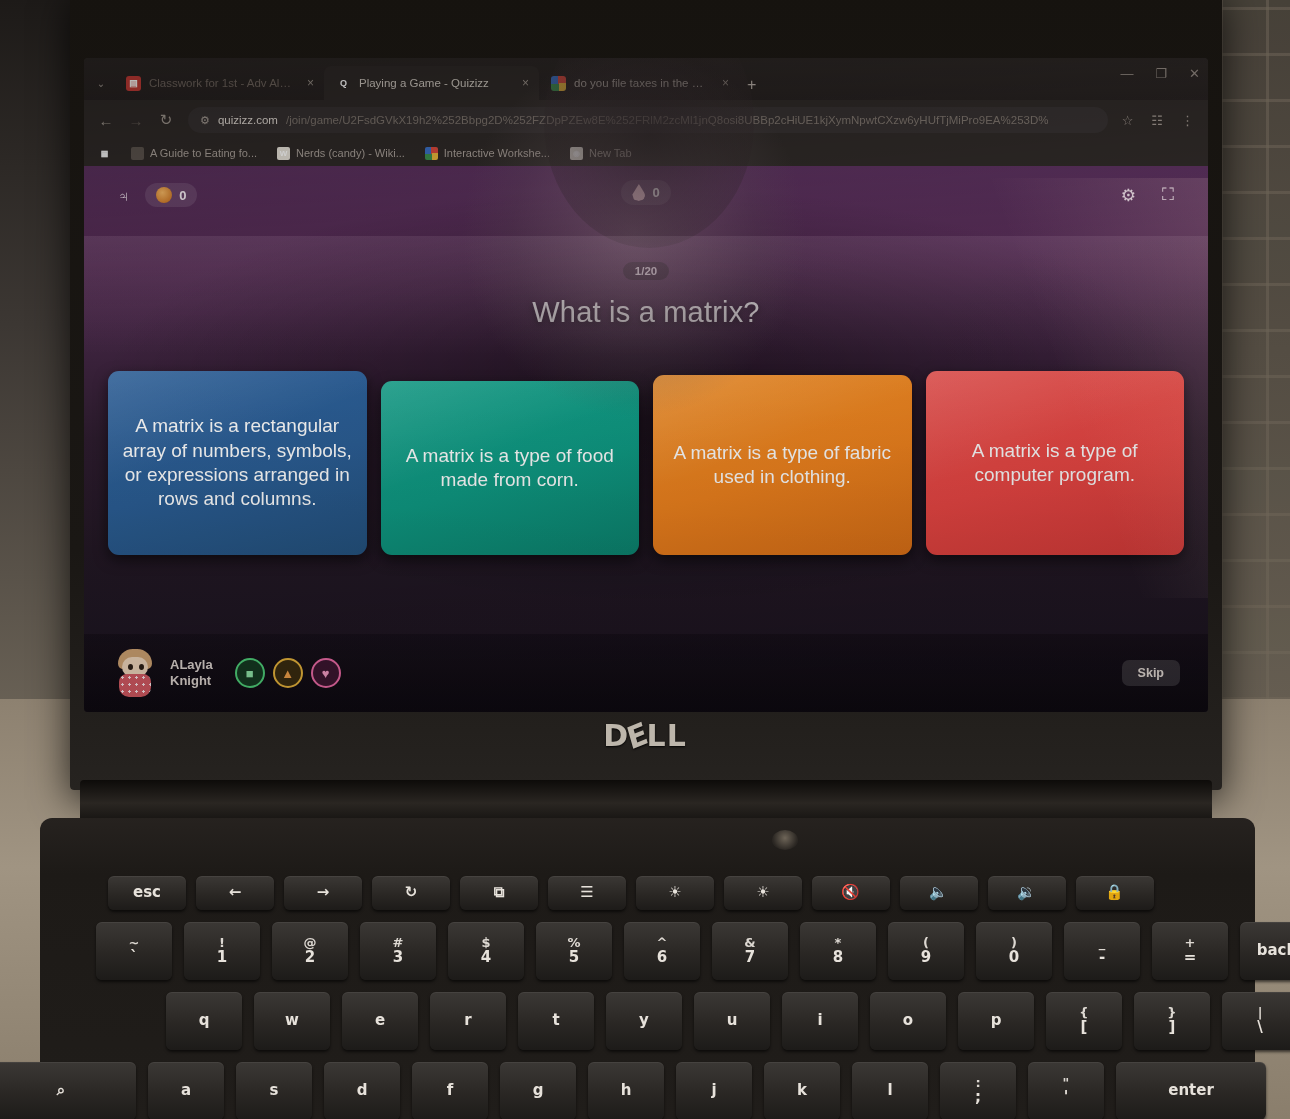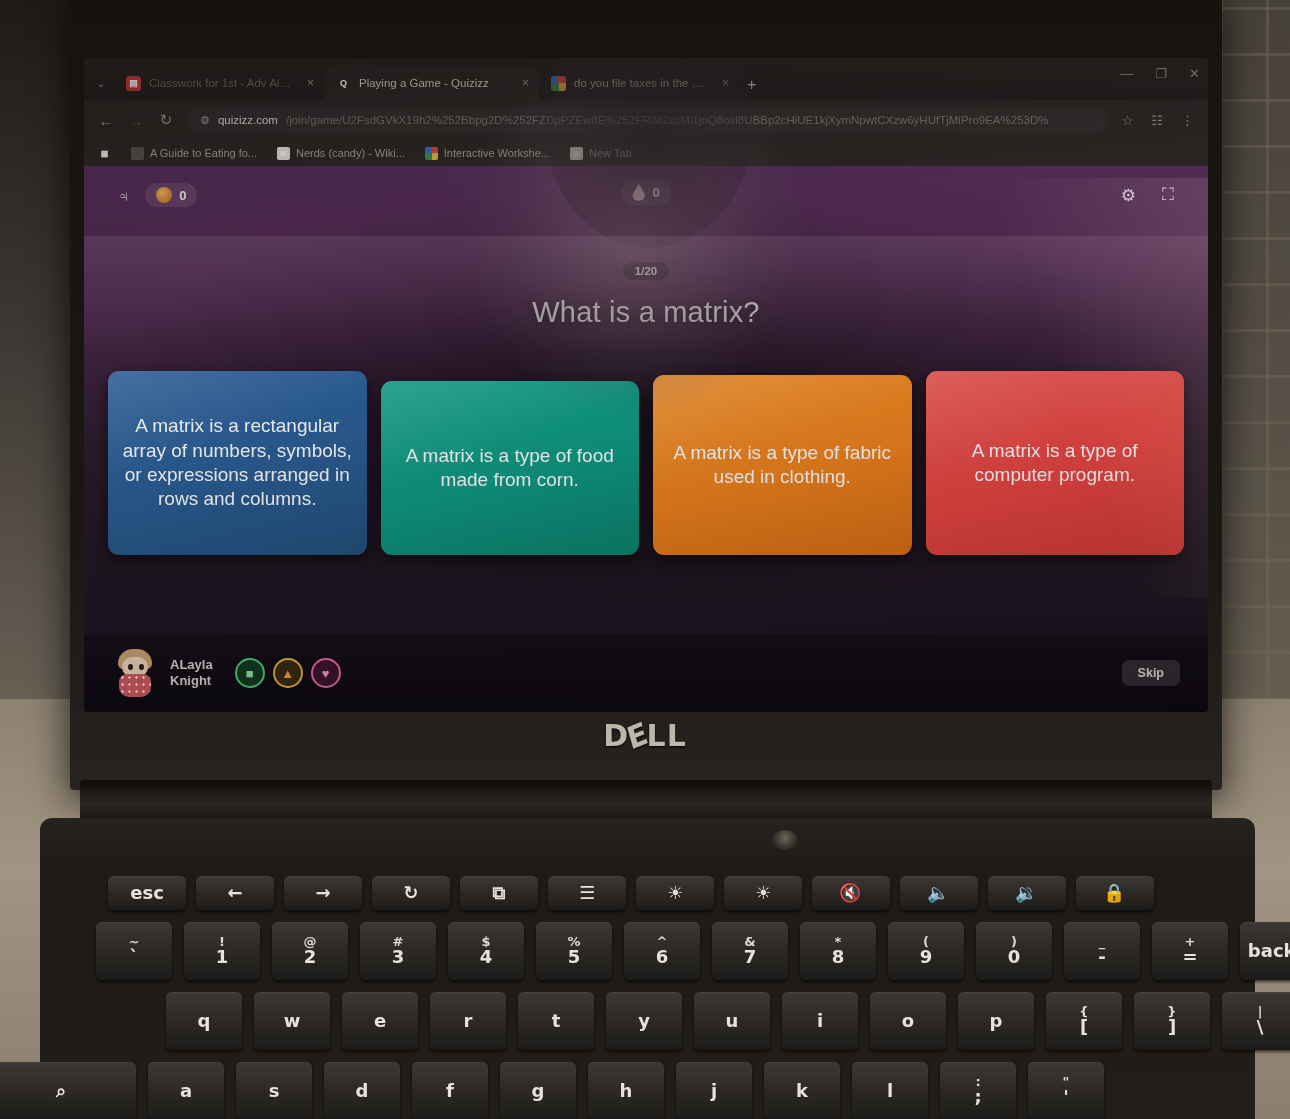"esc" .key .lo { font-size: 18px -> 15px }
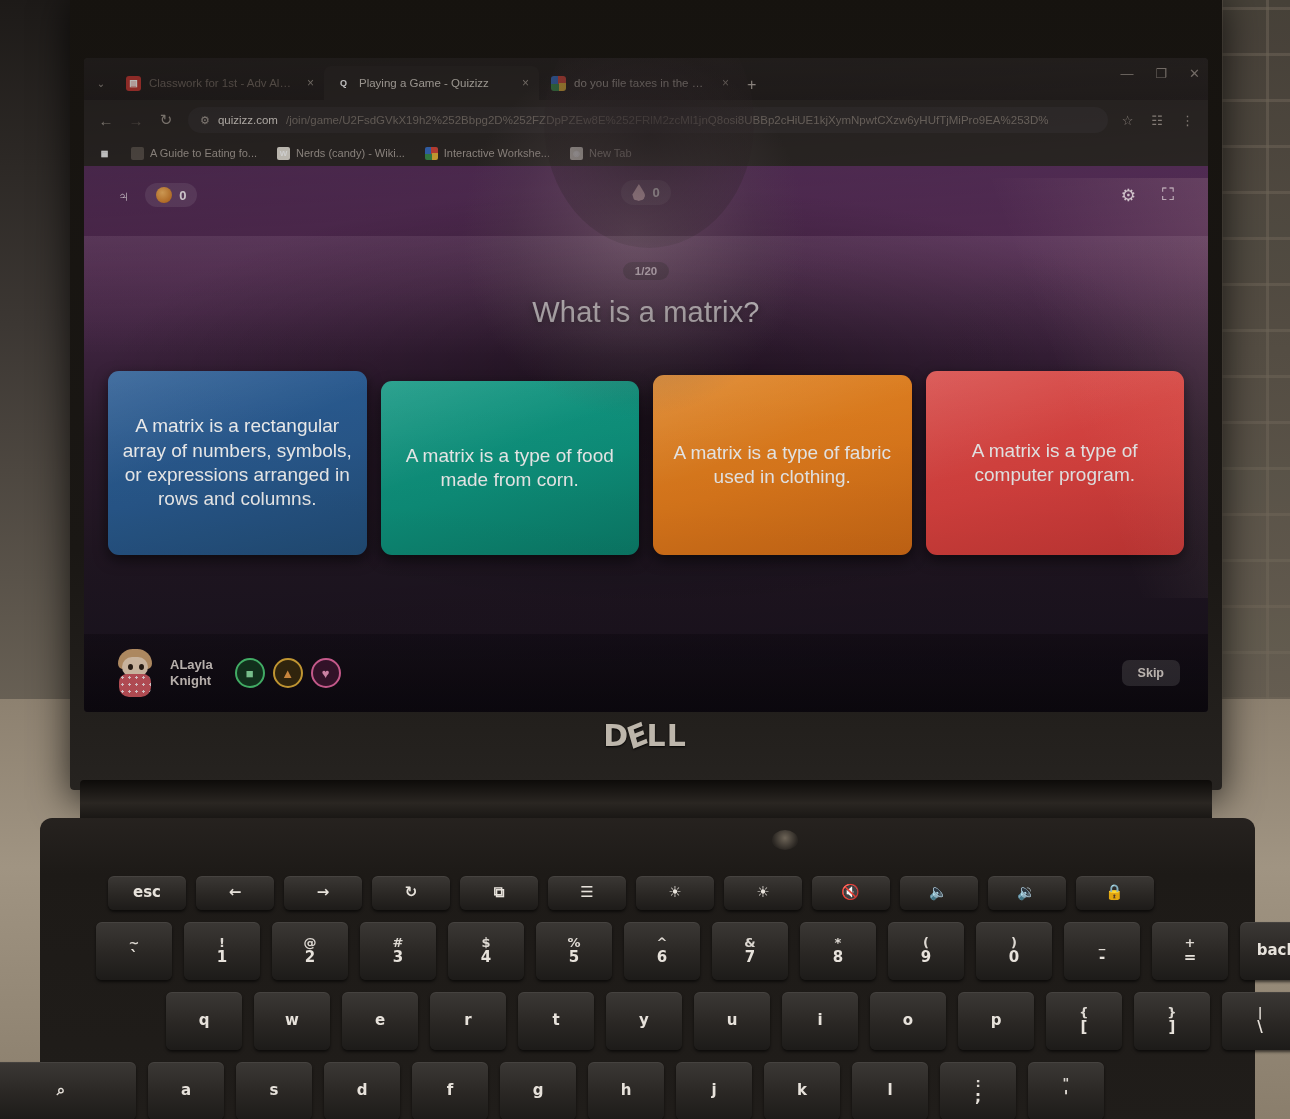"enter" div.key { html: none -> <div> <span>enter</span> </div> }
